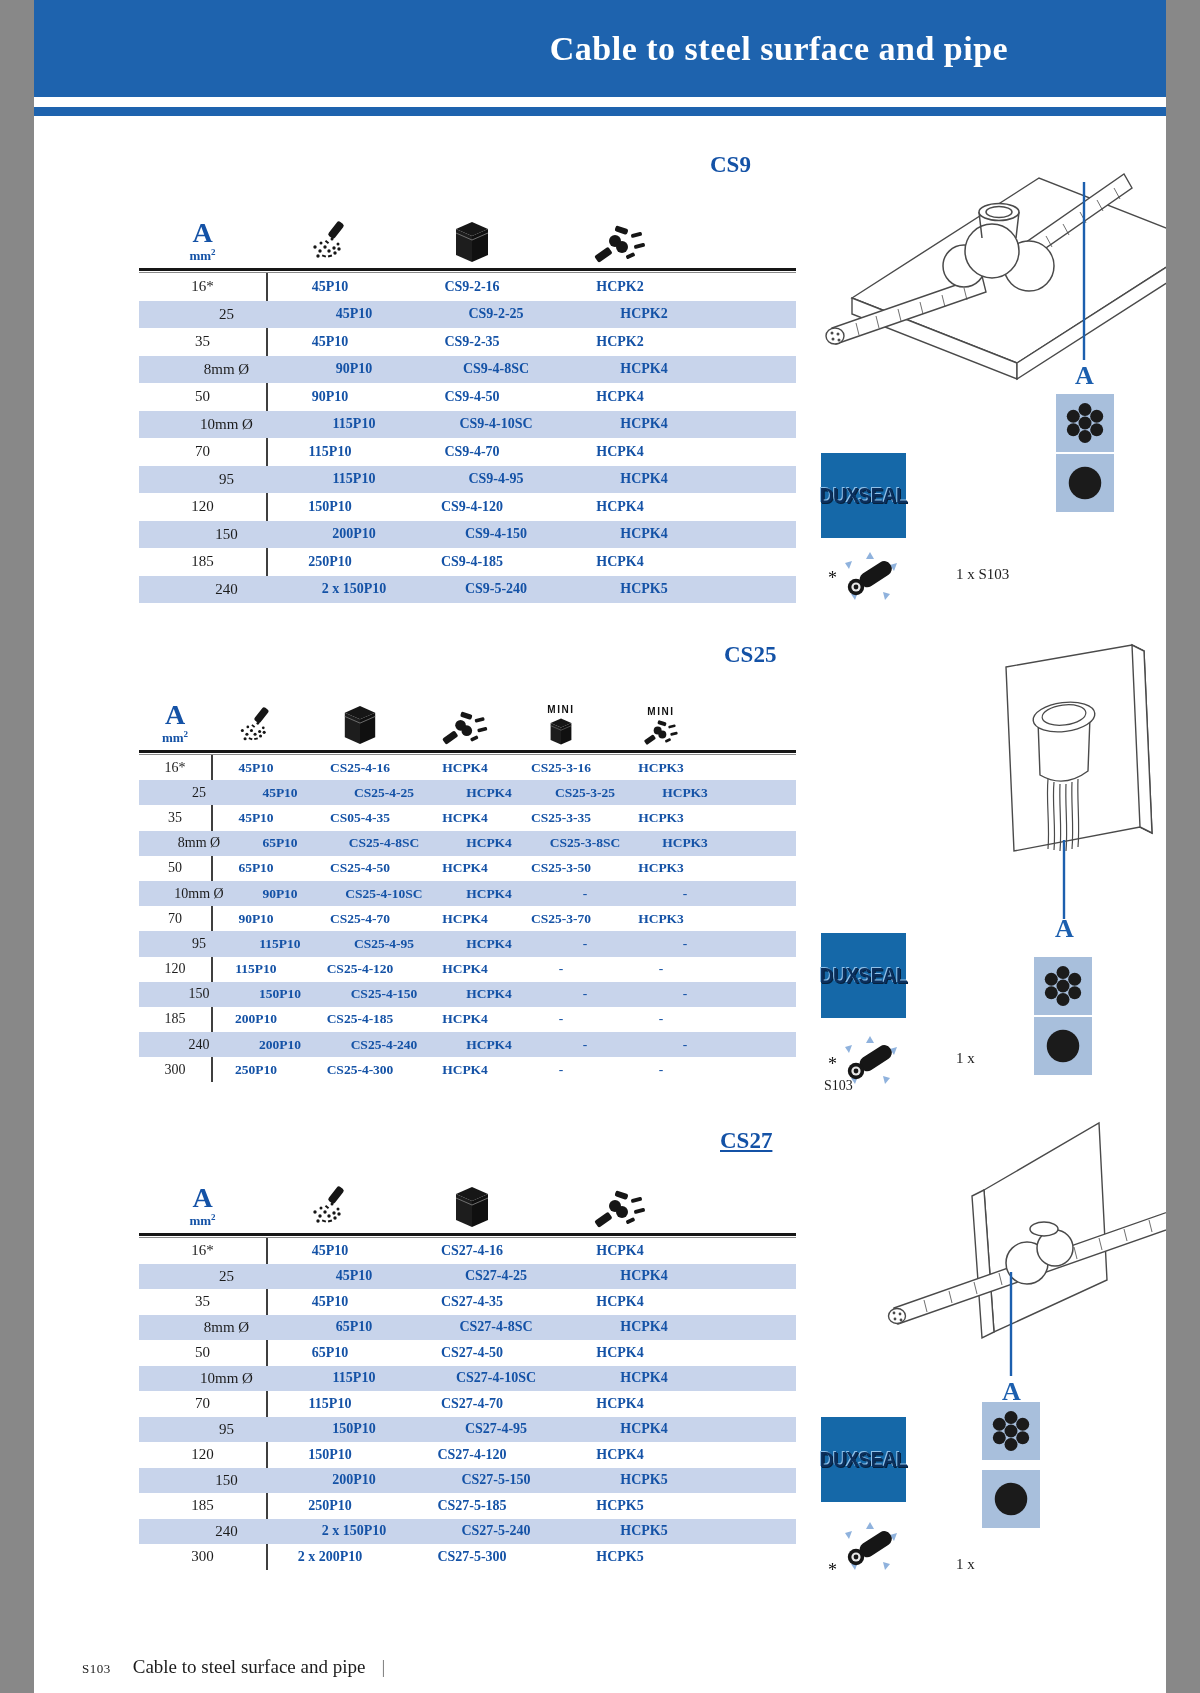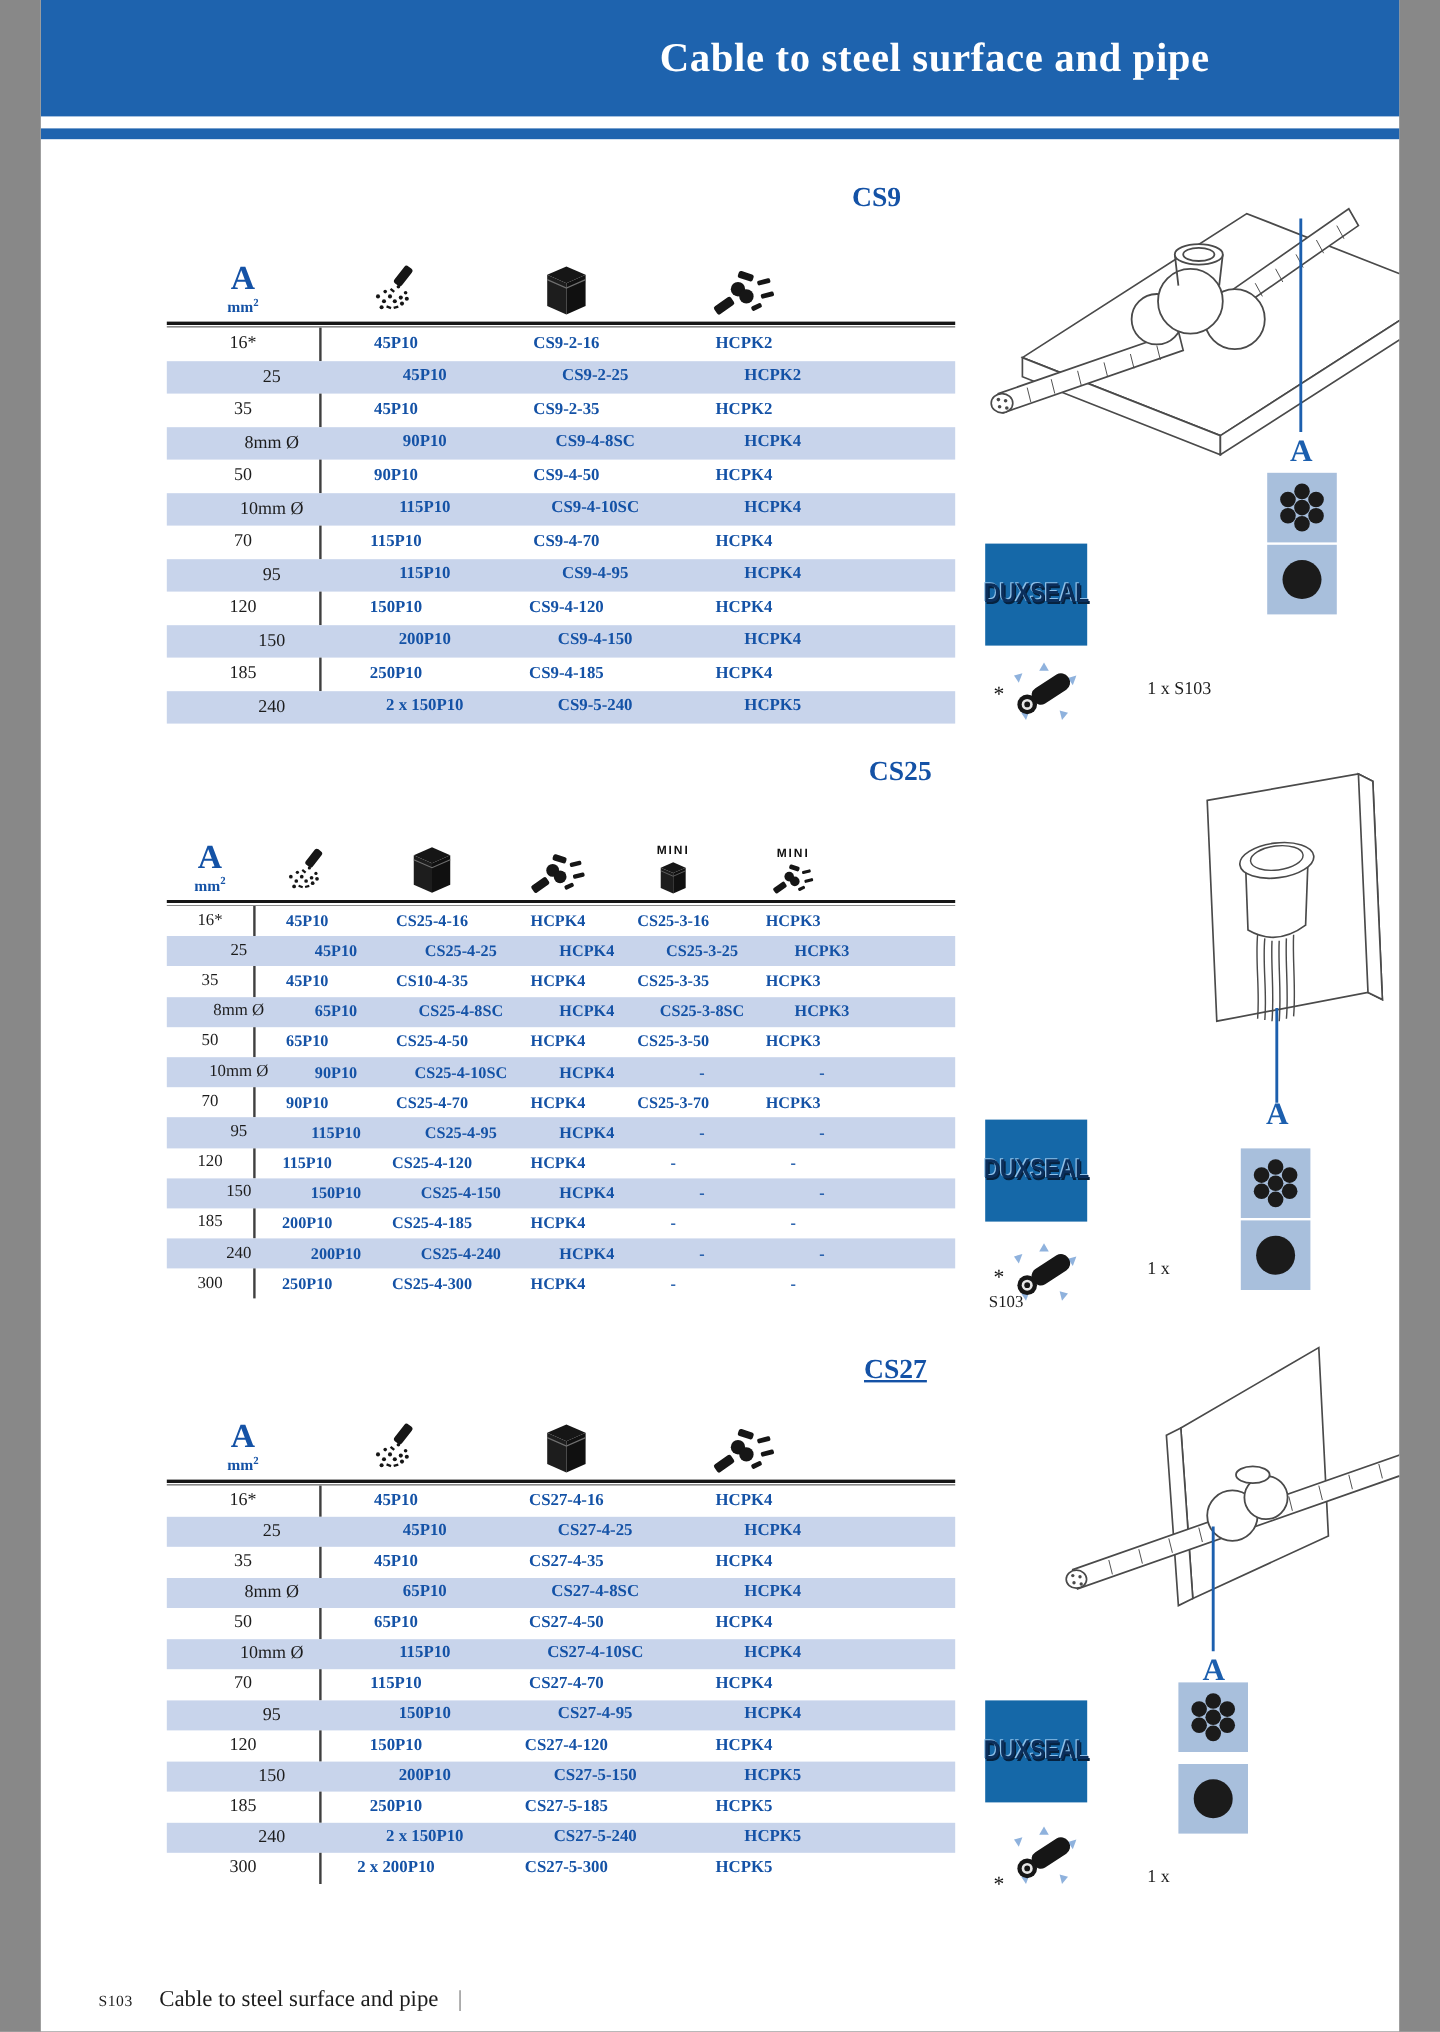"CS25" h2.sec-title { top: 0 -> 12px }
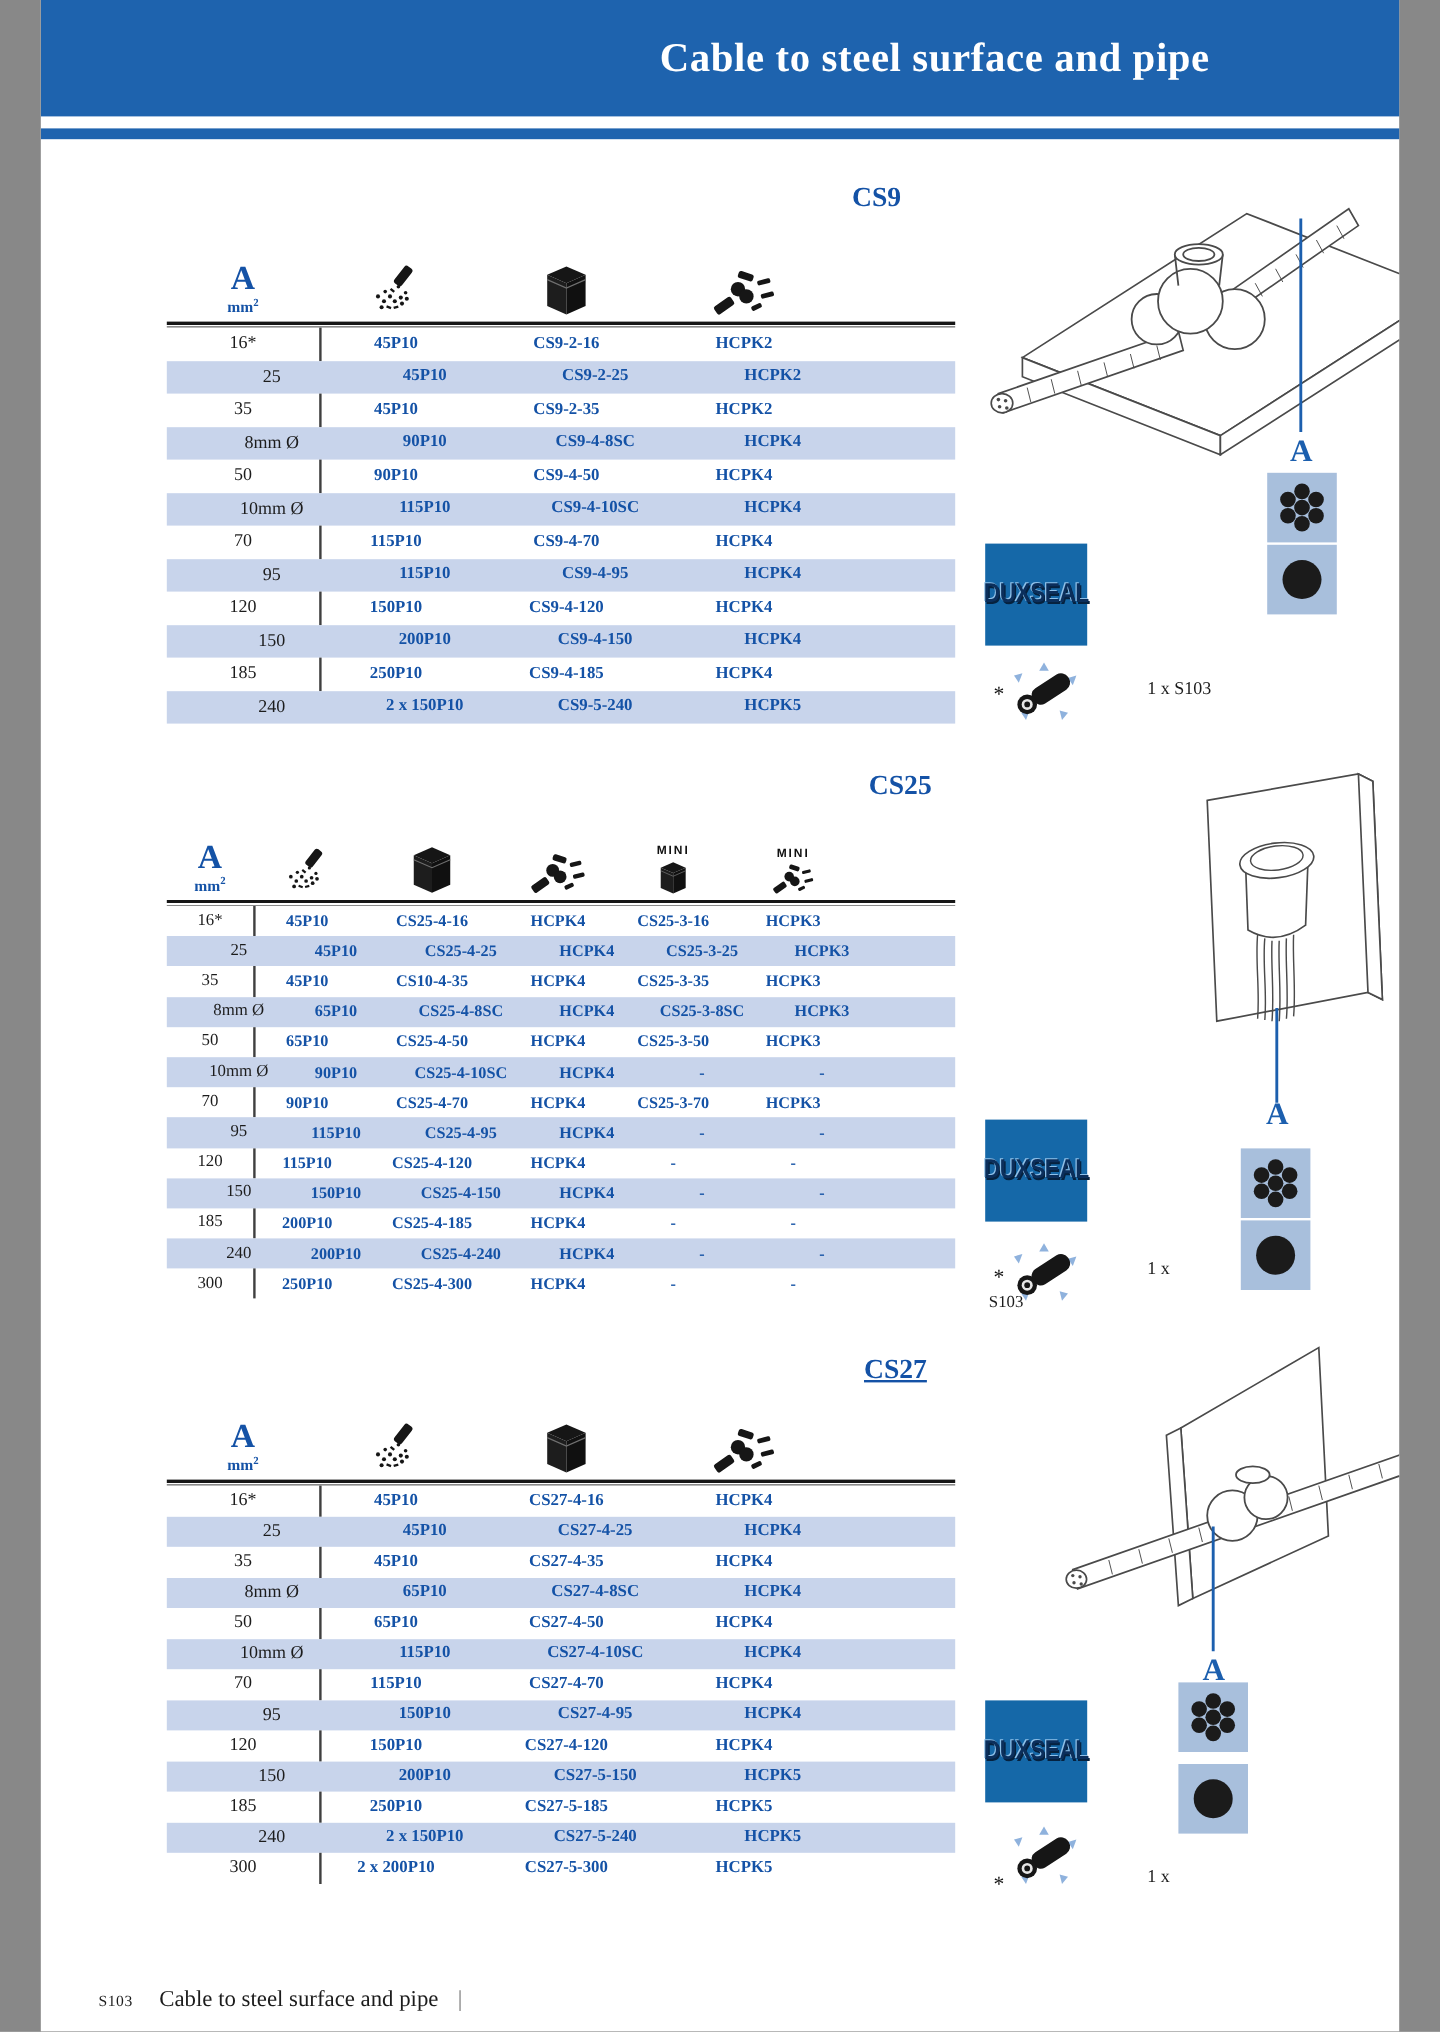"CS10-4-35" div.td { text: CS10-4-35 -> CS05-4-35 }
